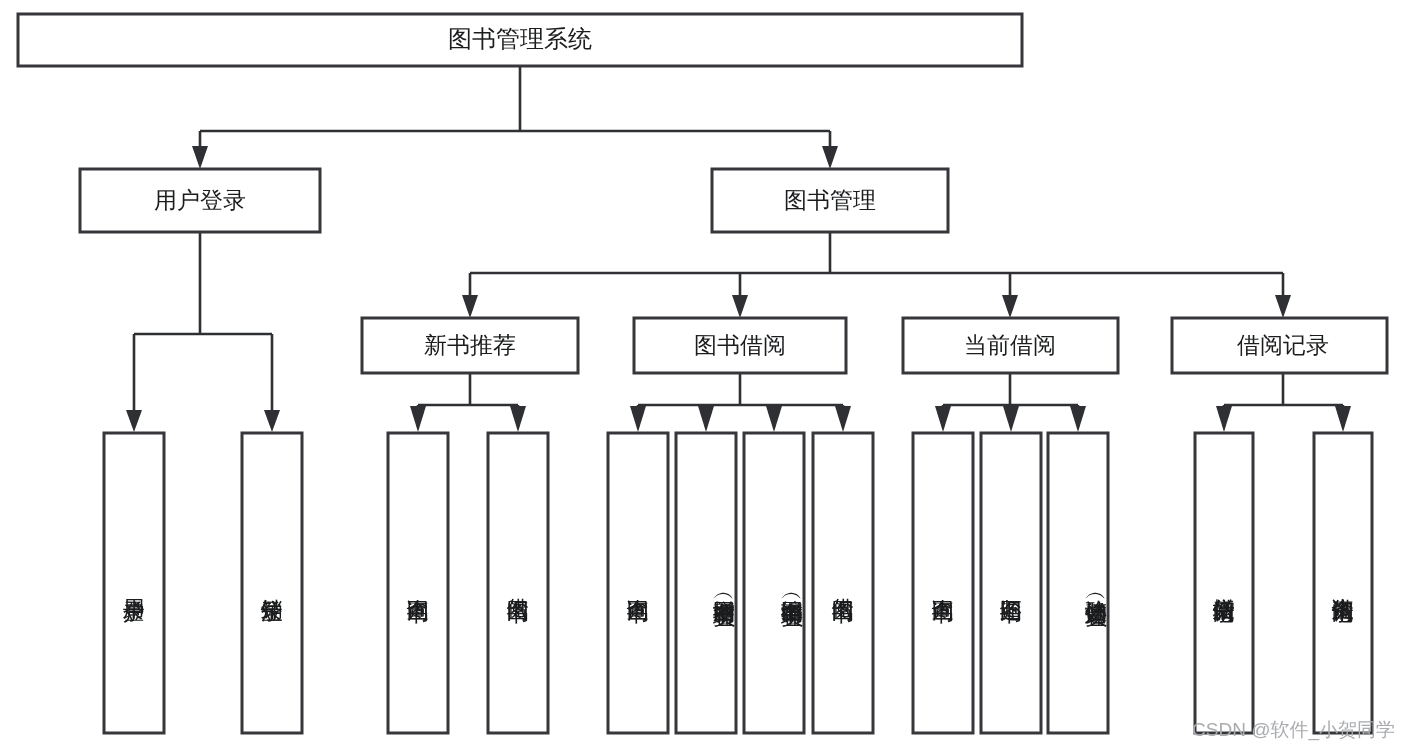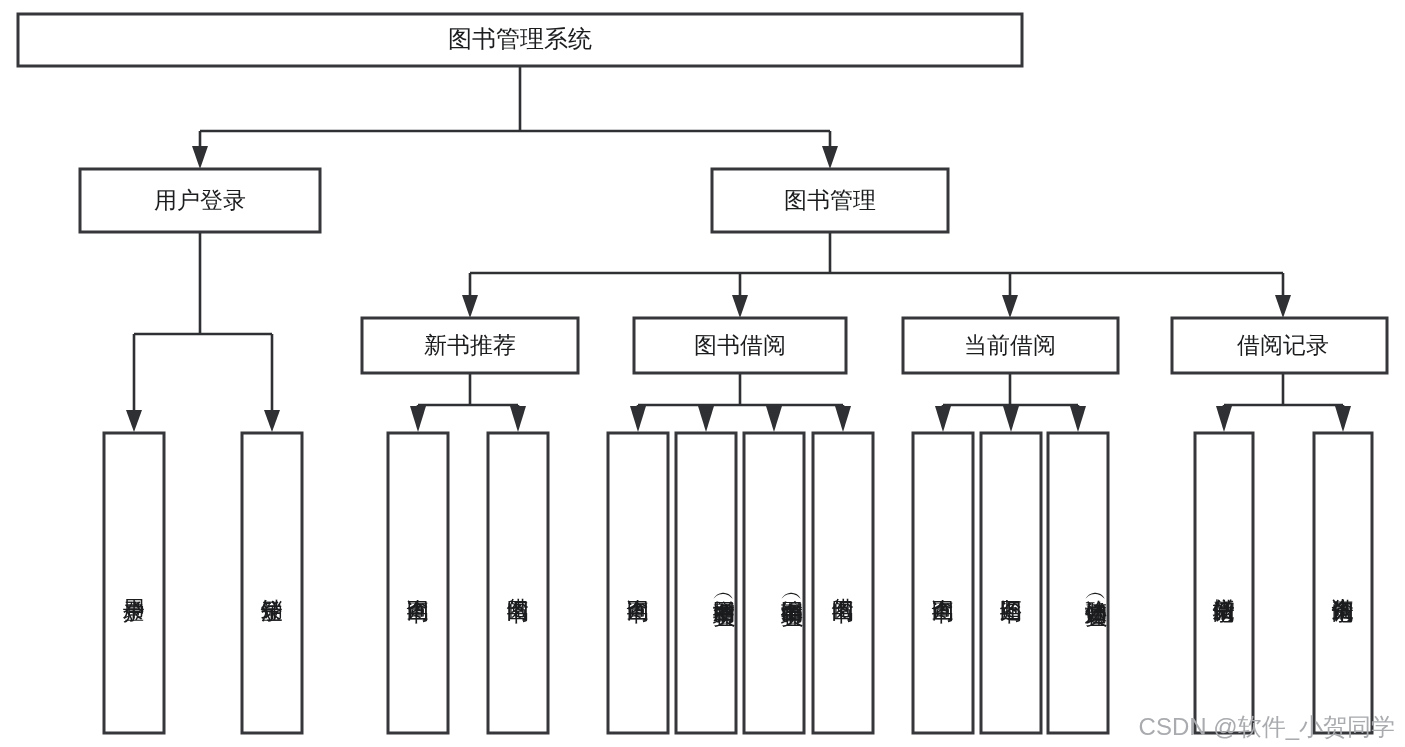"CSDN @软件_小贺同学" .watermark { font-size: 24px -> 19px }
